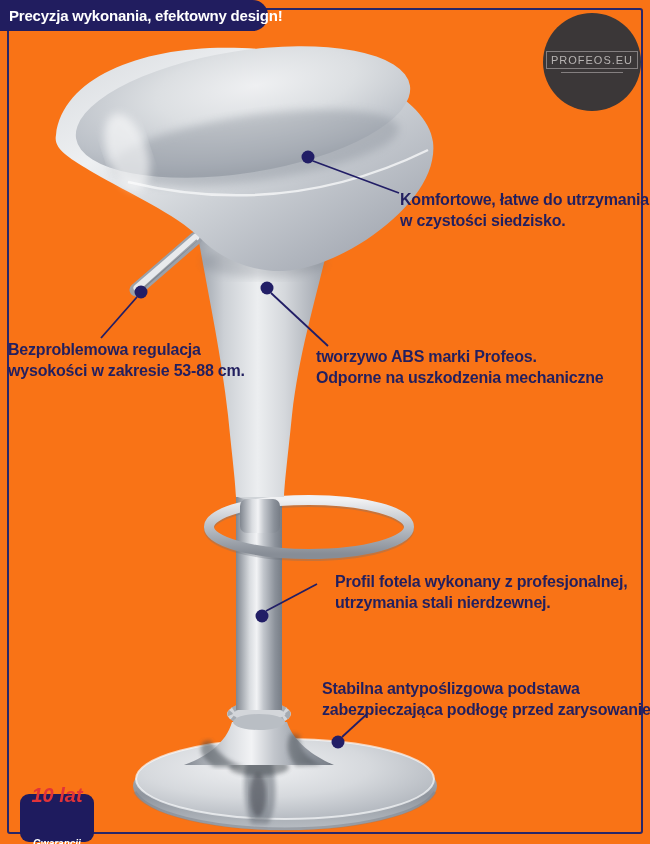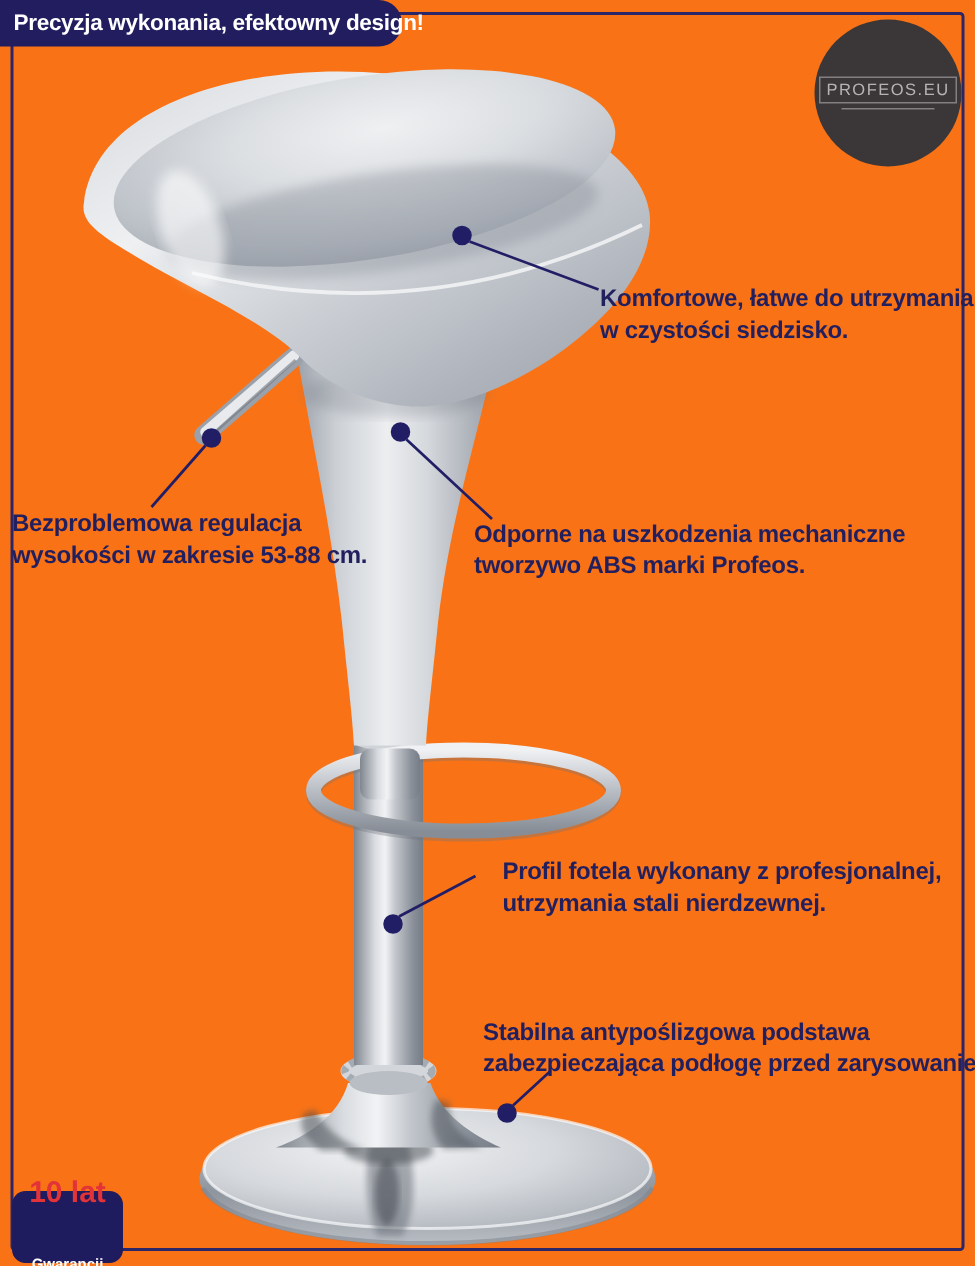"Odporne na uszkodzenia mechaniczne" div { order: before "tworzywo ABS marki Profeos." -> after "tworzywo ABS marki Profeos." }
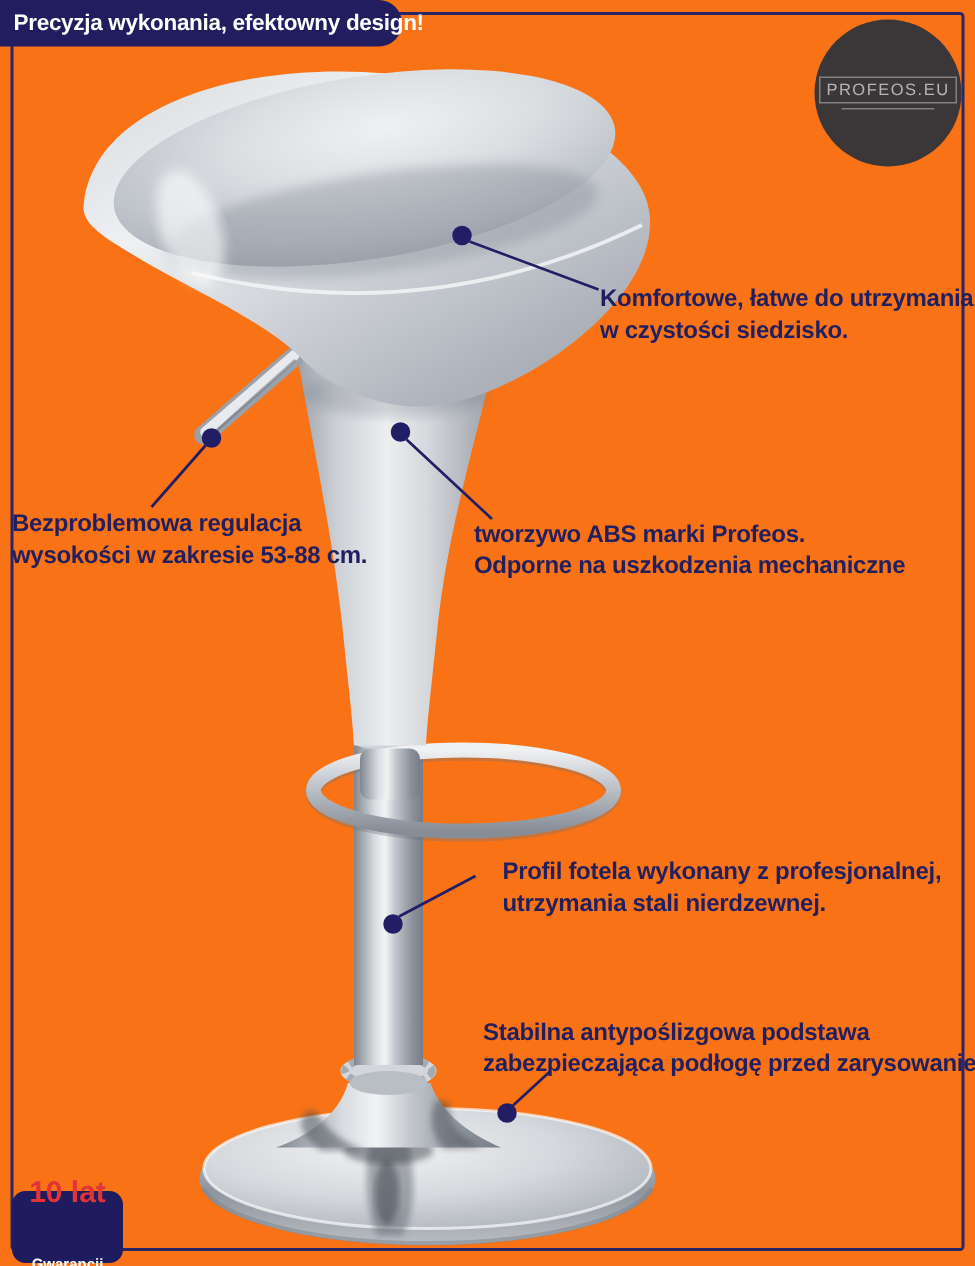"10 lat" .warranty { font-style: none -> italic; left: 8px -> 20px }
